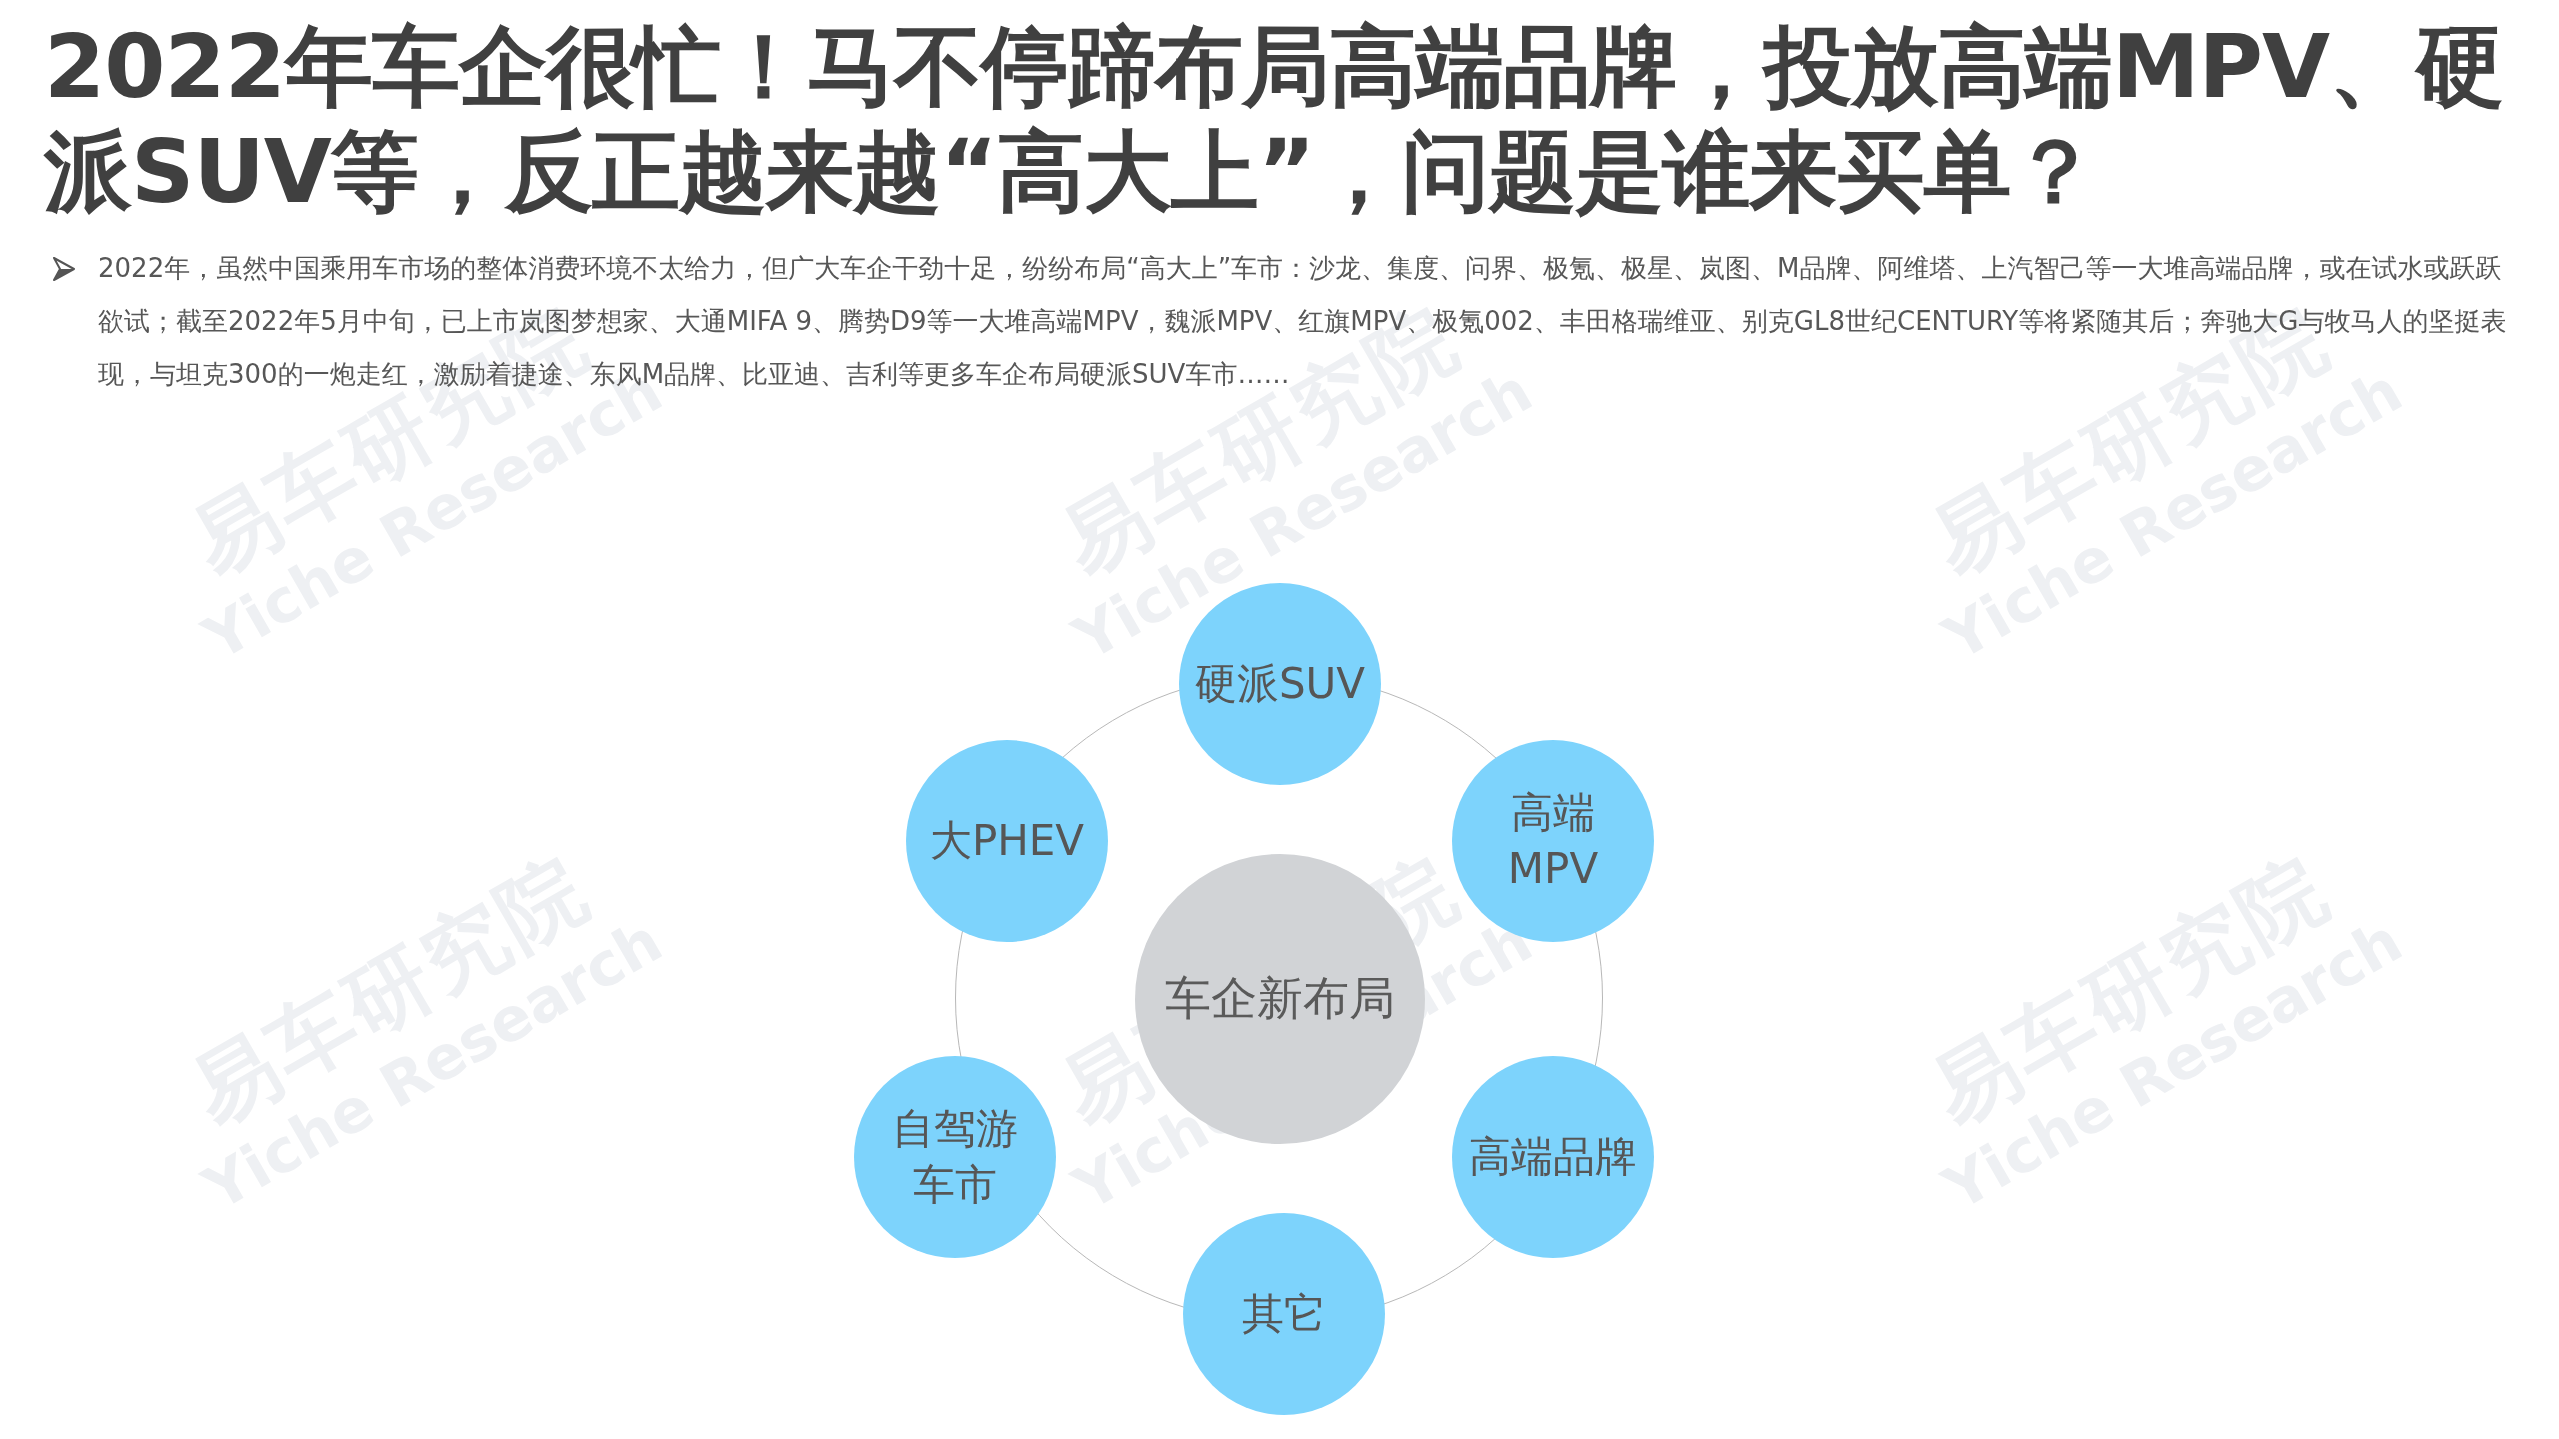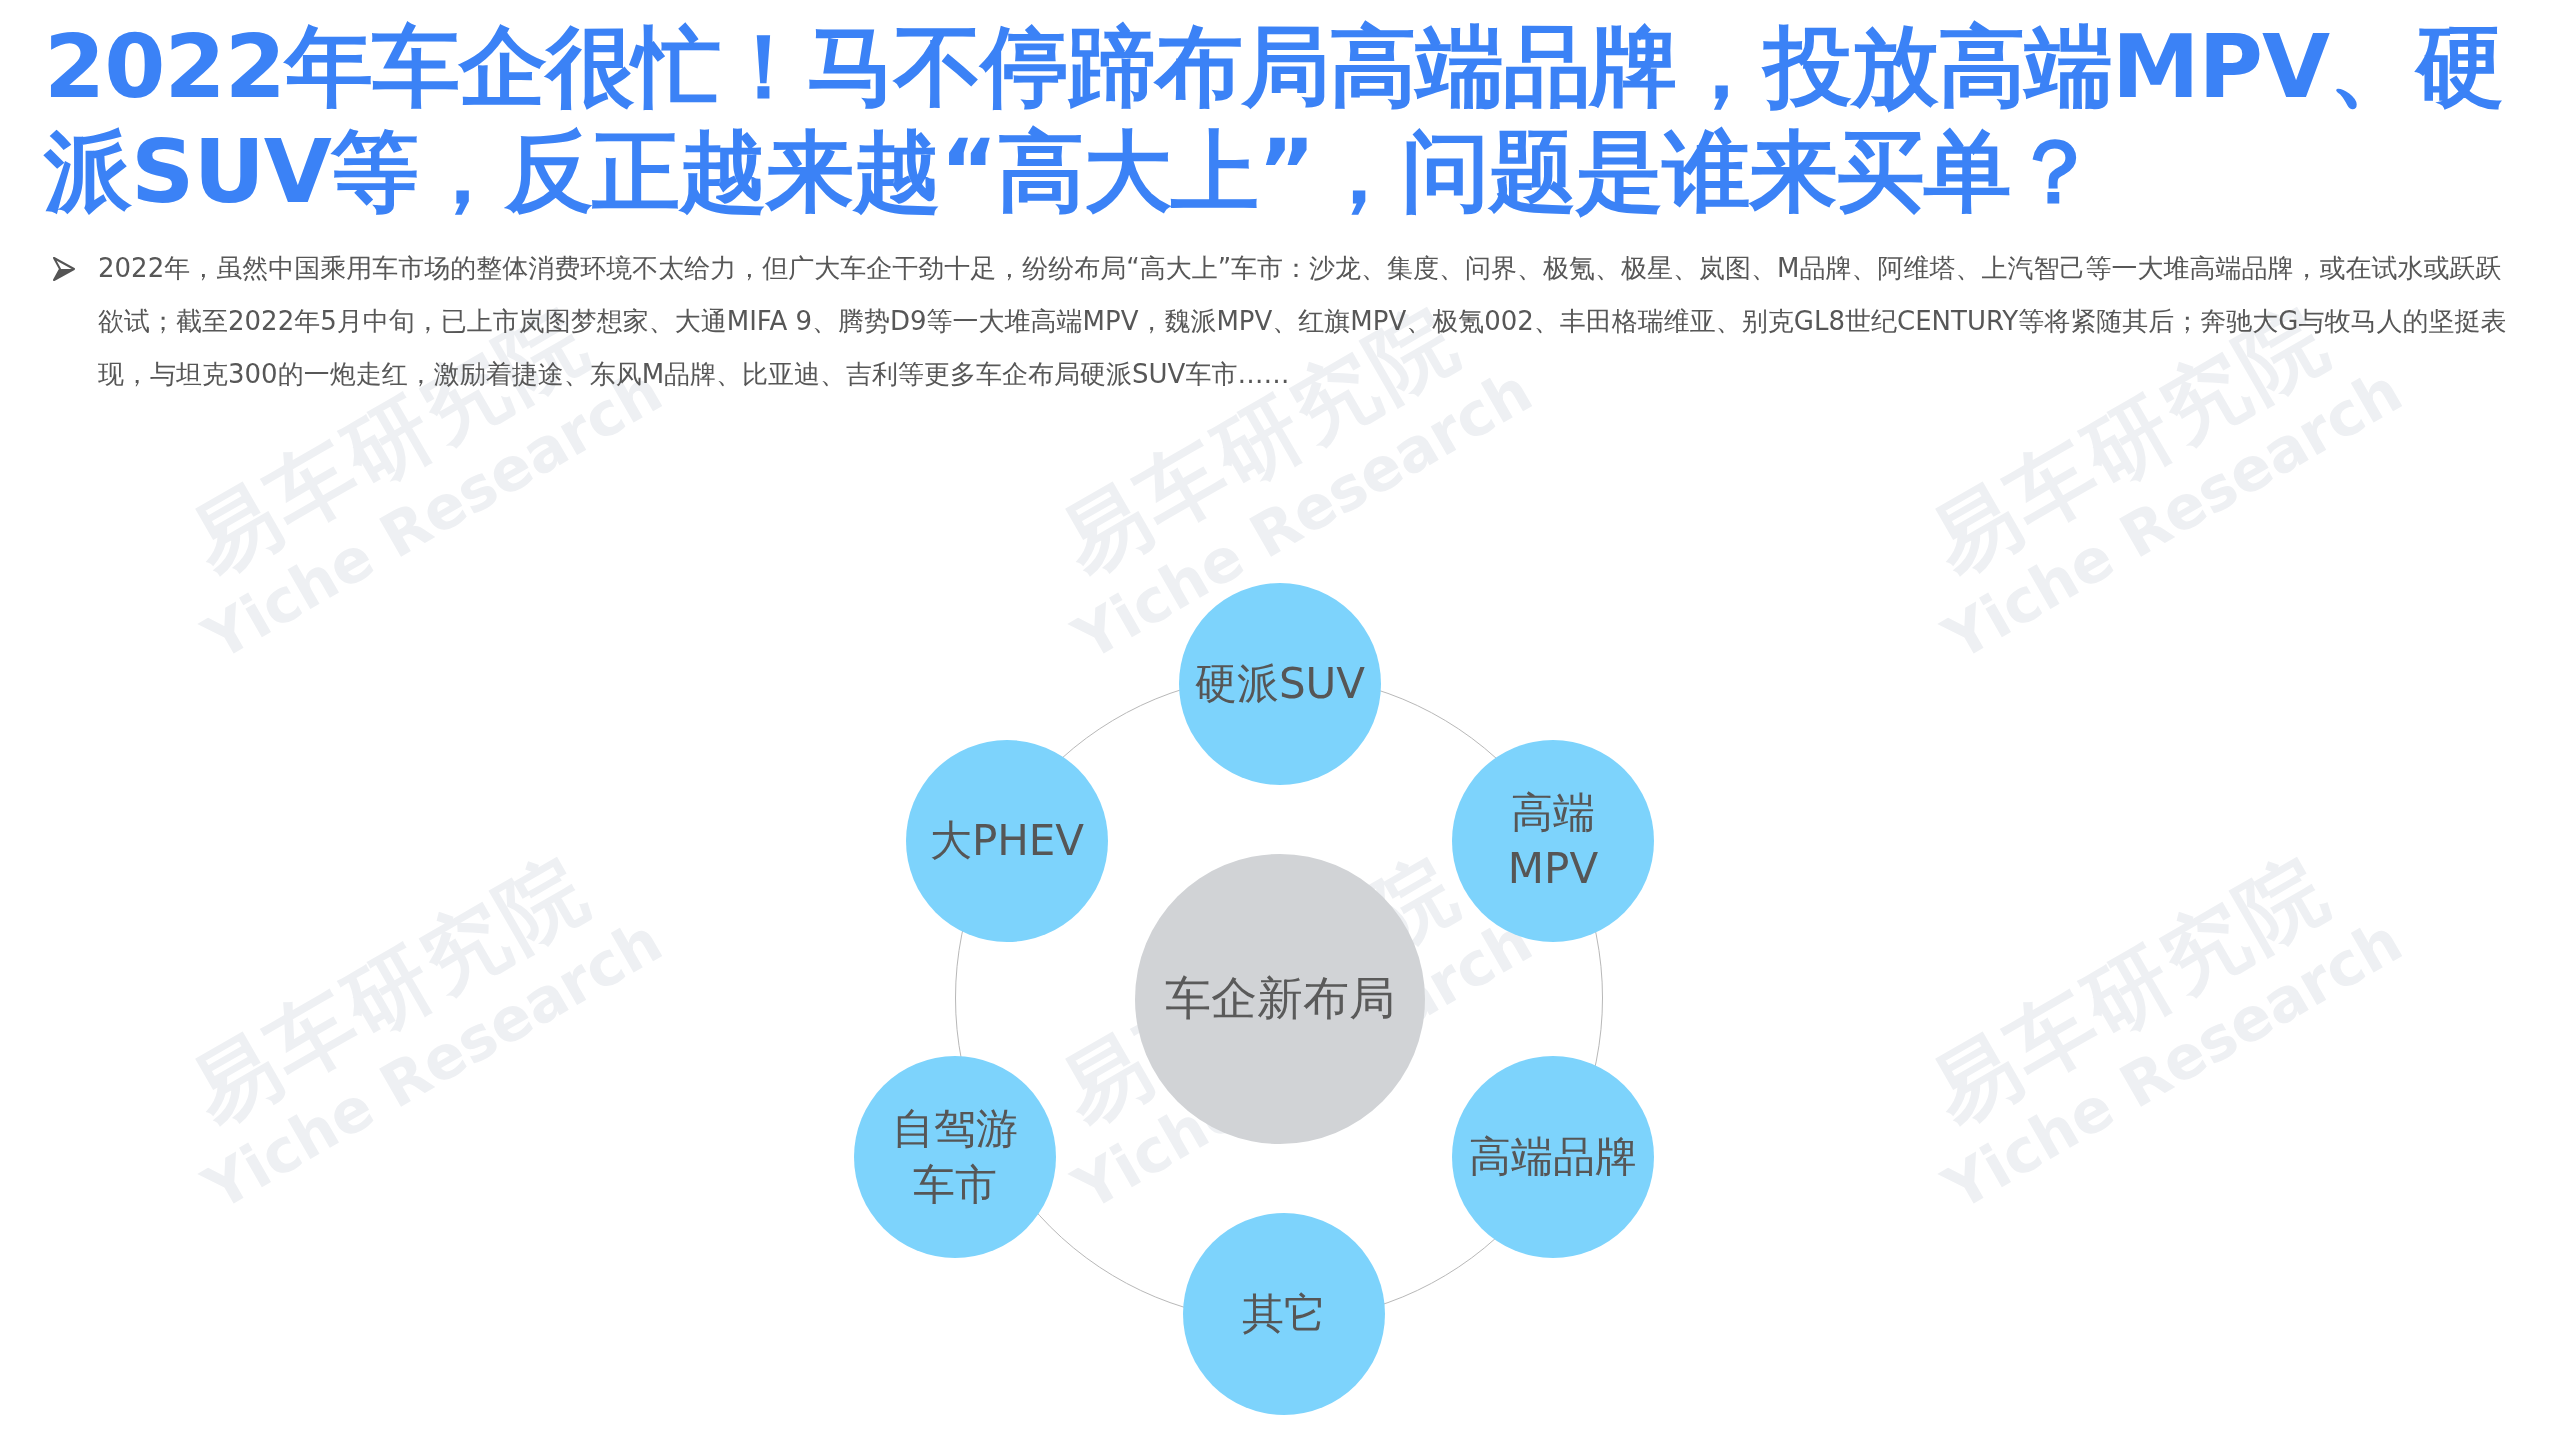"2022年车企很忙！马不停蹄布局高端品牌，投放高端MPV、硬派SUV等，反正越来" .title { color: #3b82f6 -> #404040 }
